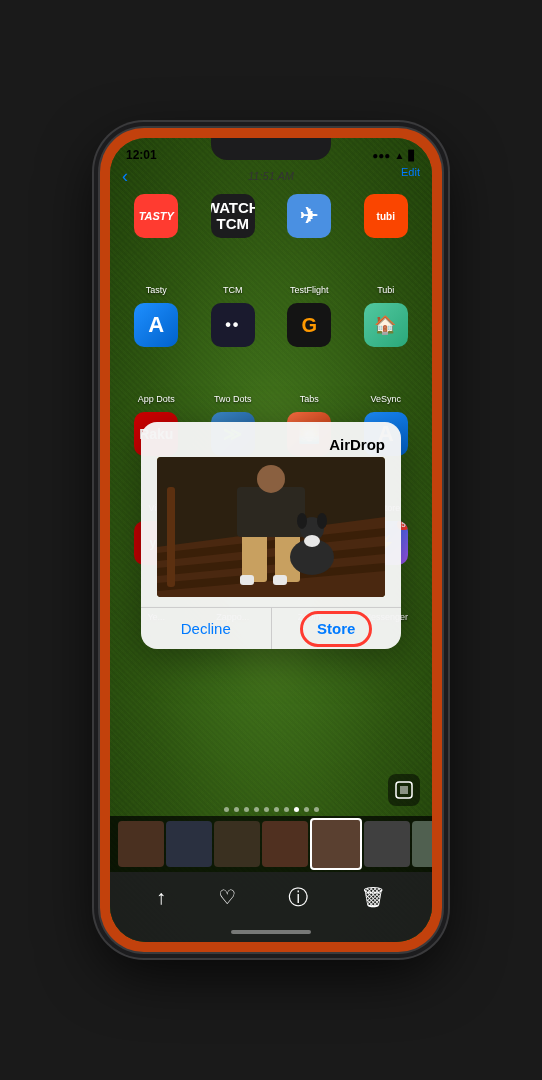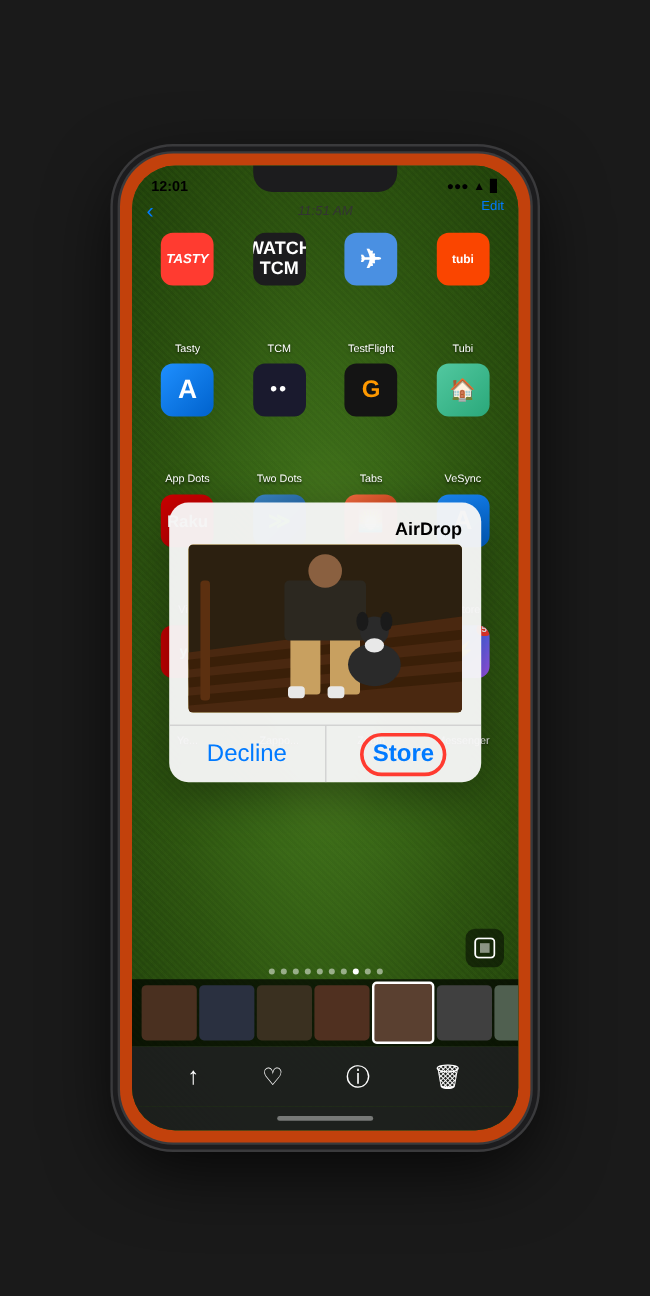"Decline" .modal-btn { font-size: 20px -> 15px }
